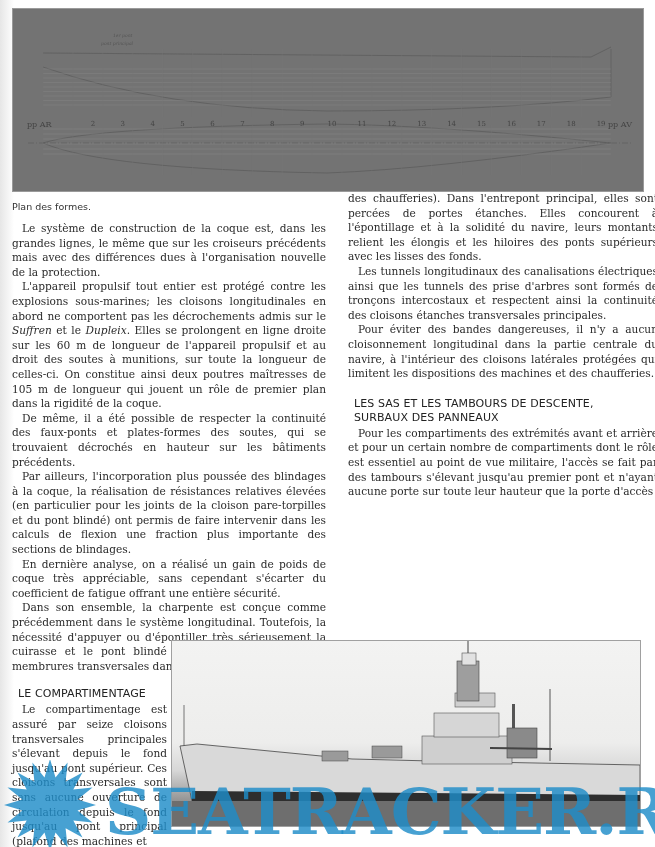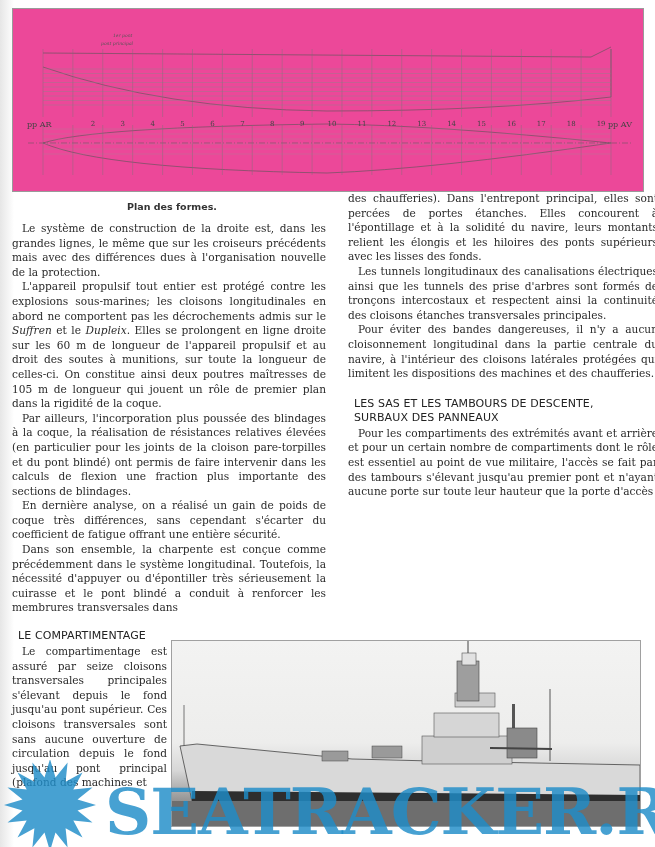"pp AR" .figure-frame { background: #ec4899 -> #737373 }
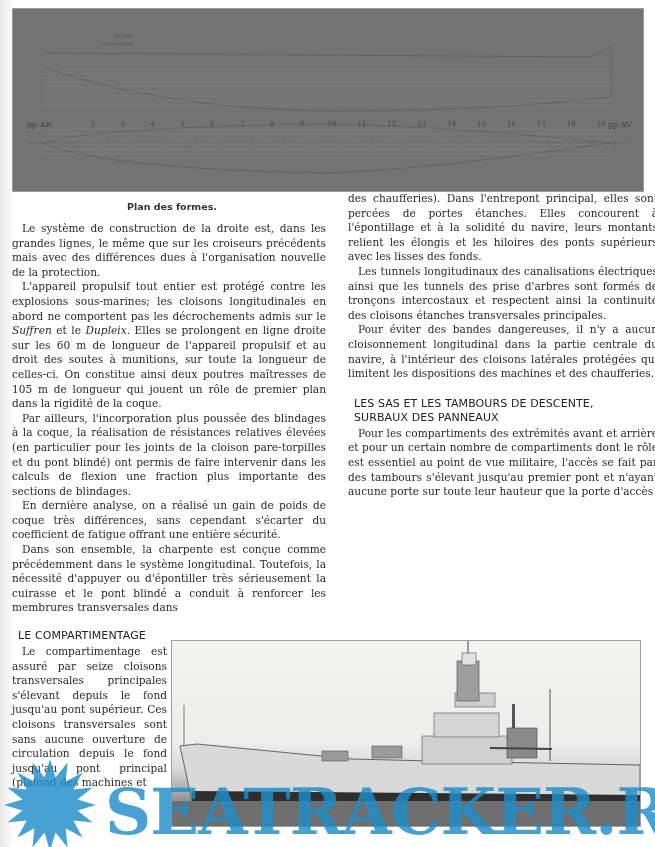"Plan des formes." .caption-center { font-weight: bold -> none; text-align: center -> none }
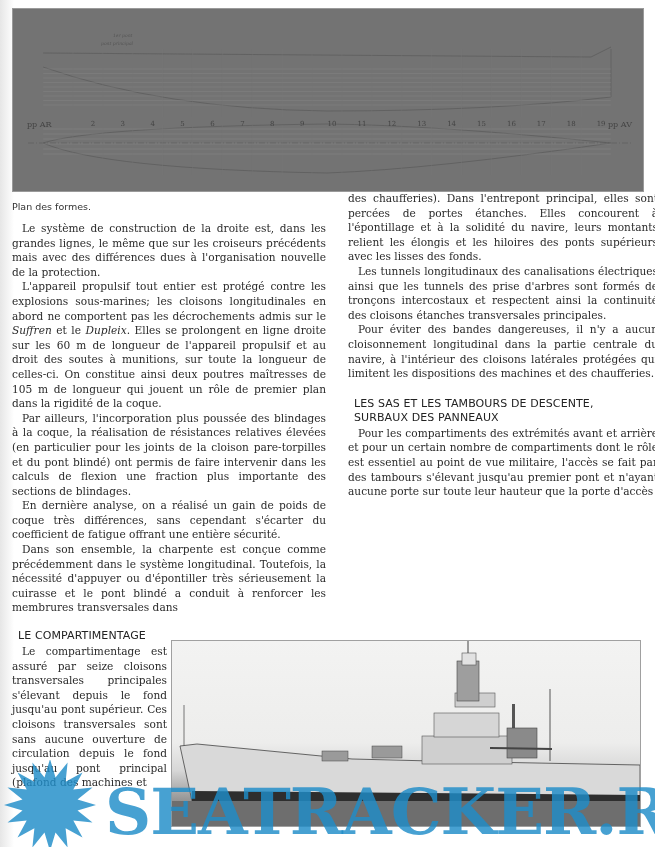"Le système de construction de" p { text: droite -> coque }
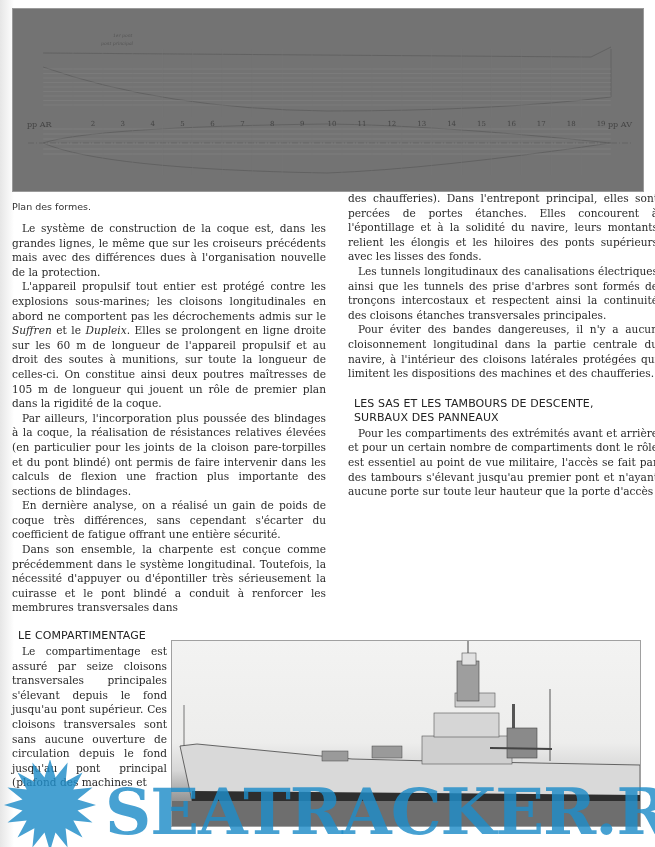"De même, il a été" p { html: none -> <p>De même, il a été possible de respecter la continuité des faux-ponts et plates-formes des soutes, qui se trouvaient décrochés en hauteur sur les bâtiments précédents.</p> }
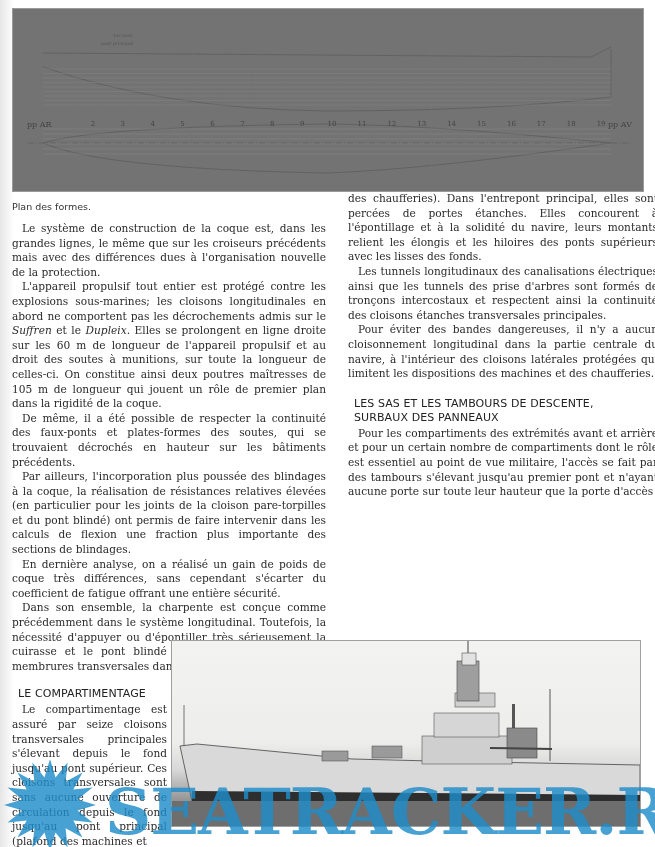"En dernière analyse, on a" p { text: différences -> appréciable }
